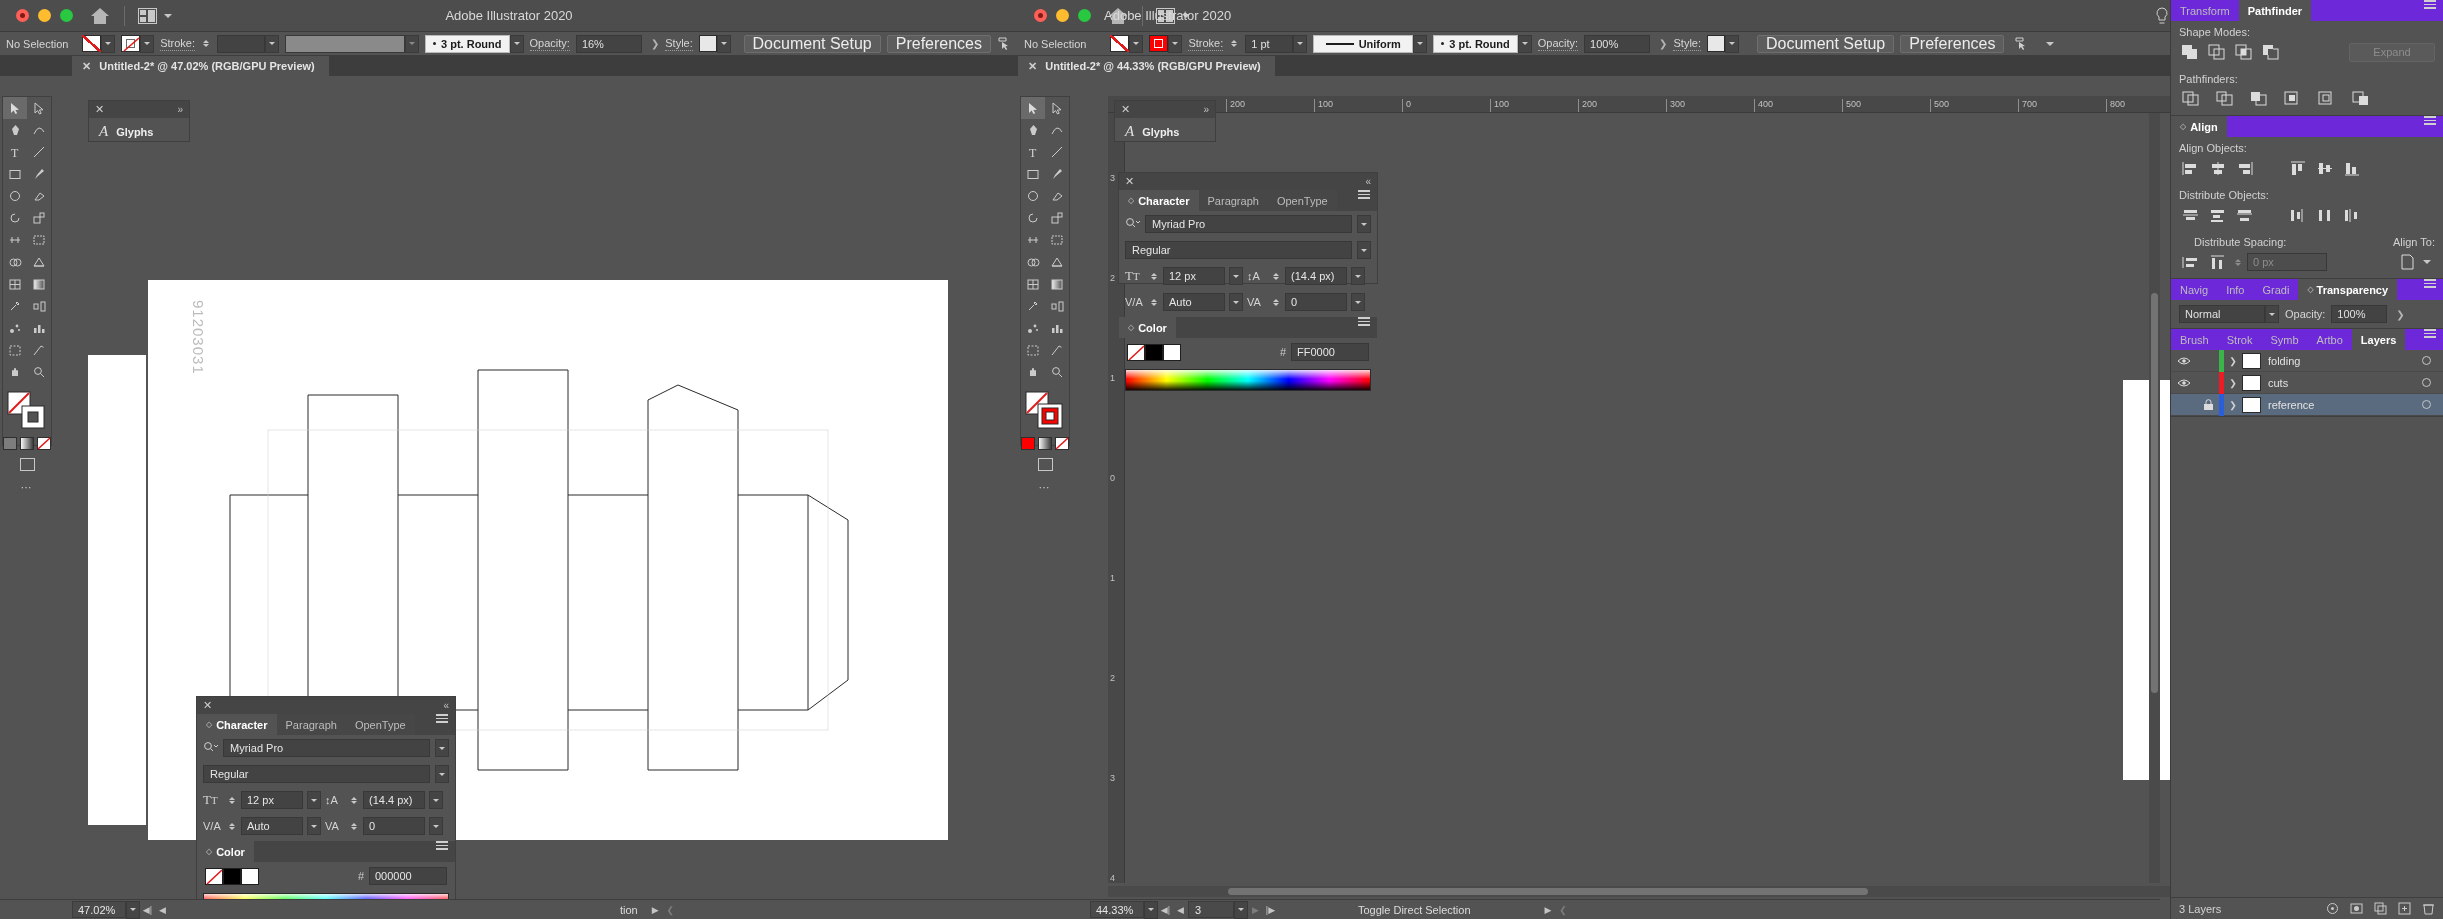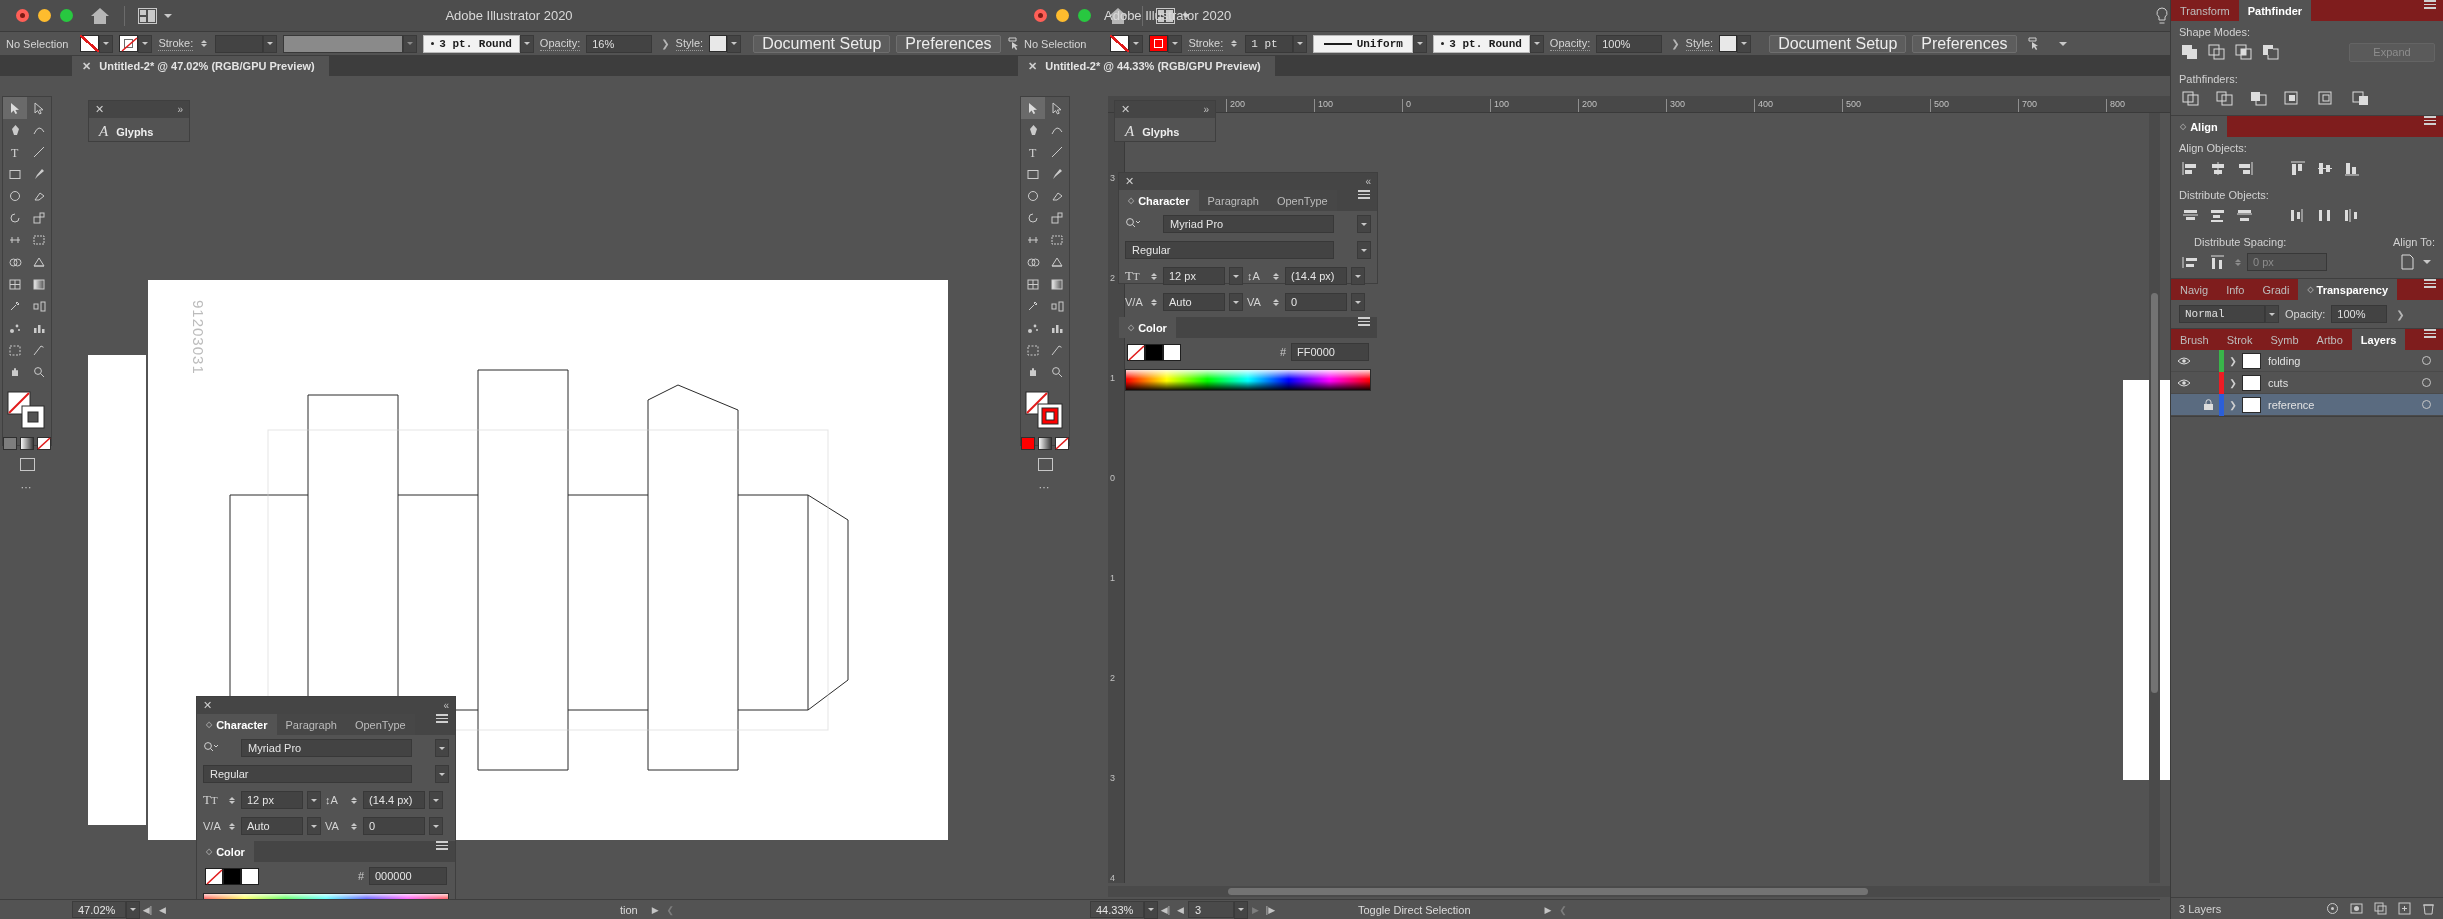"Transform" .dock-tabs { background: #7f1d1d -> #6d28d9 }
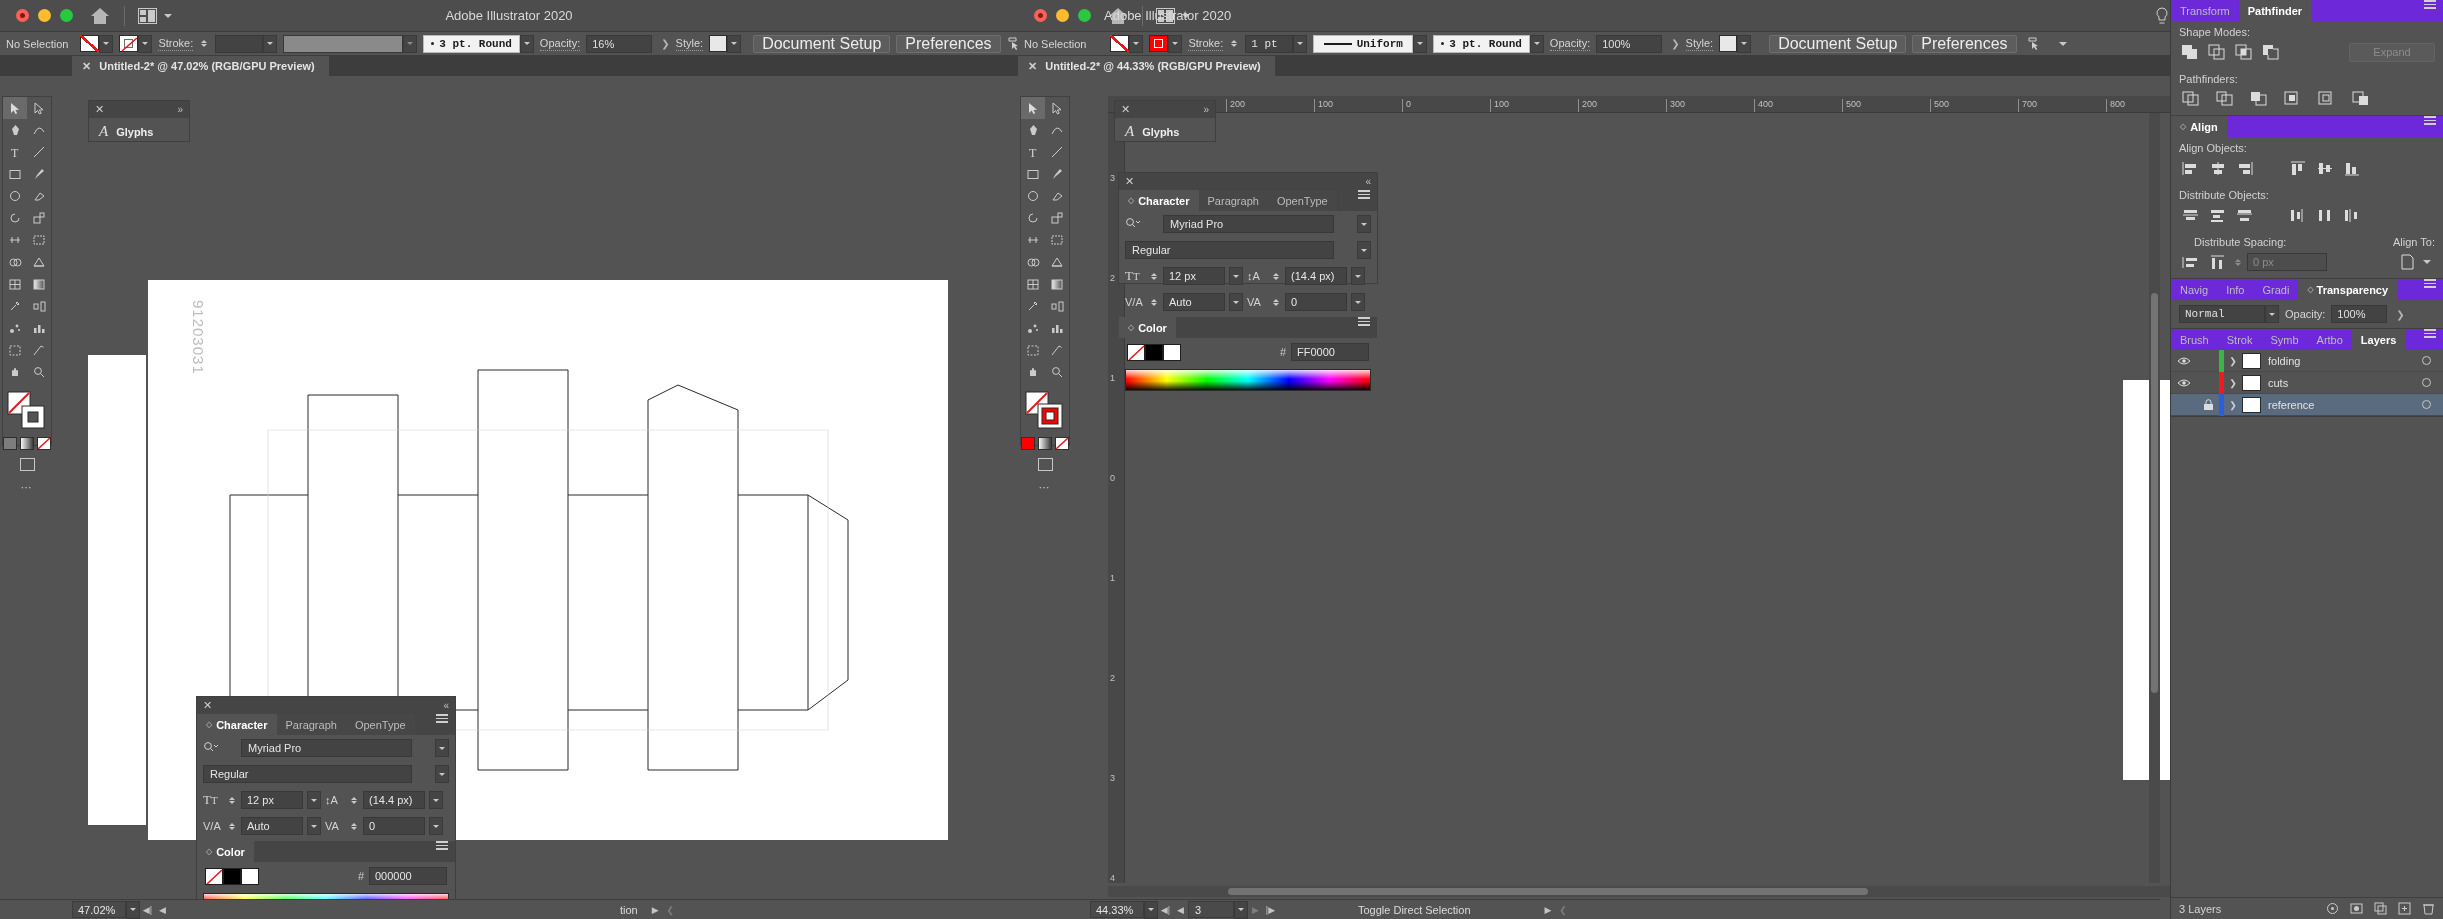"3 pt. Round" .combo { font-family: Liberation Mono, monospace -> none }
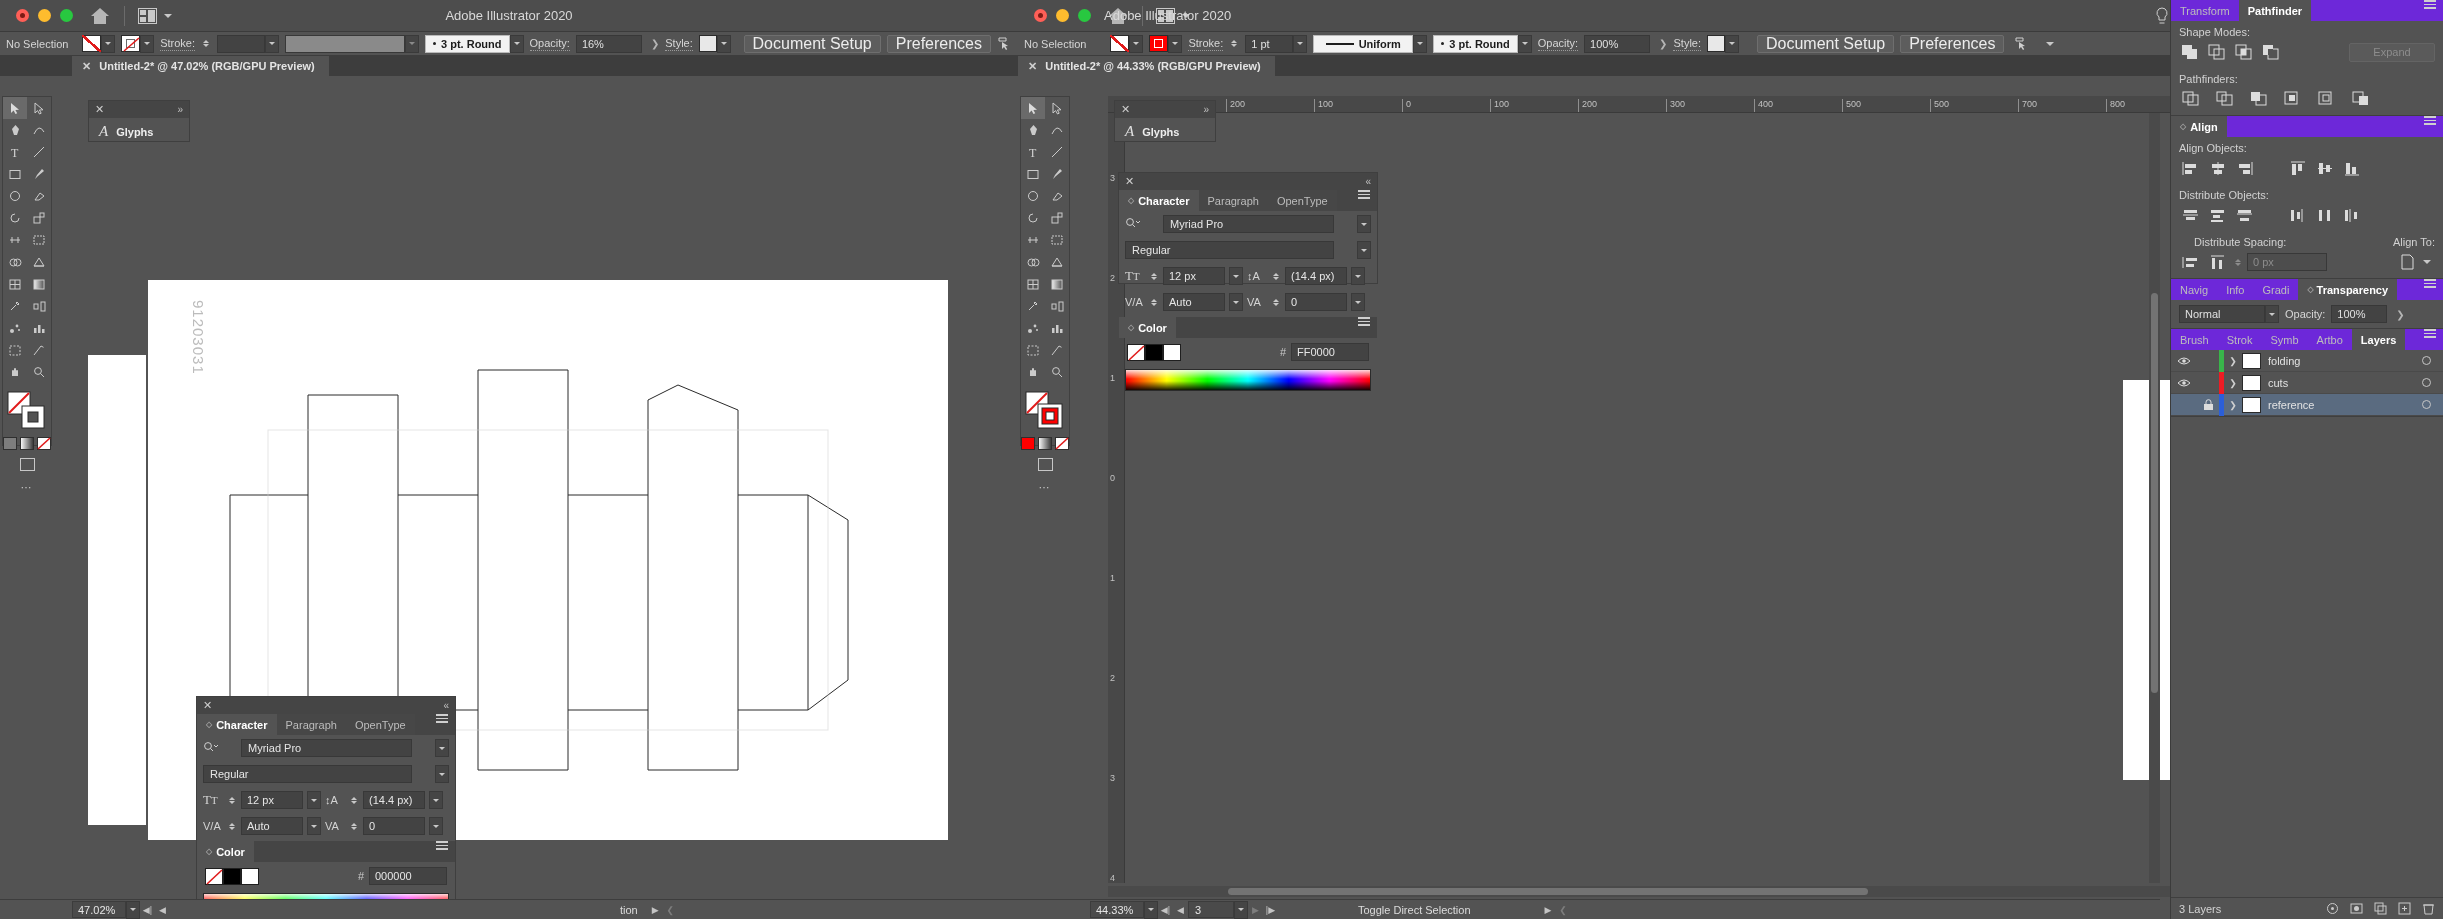"Myriad Pro" .prow { gap: 23px -> 5px }
